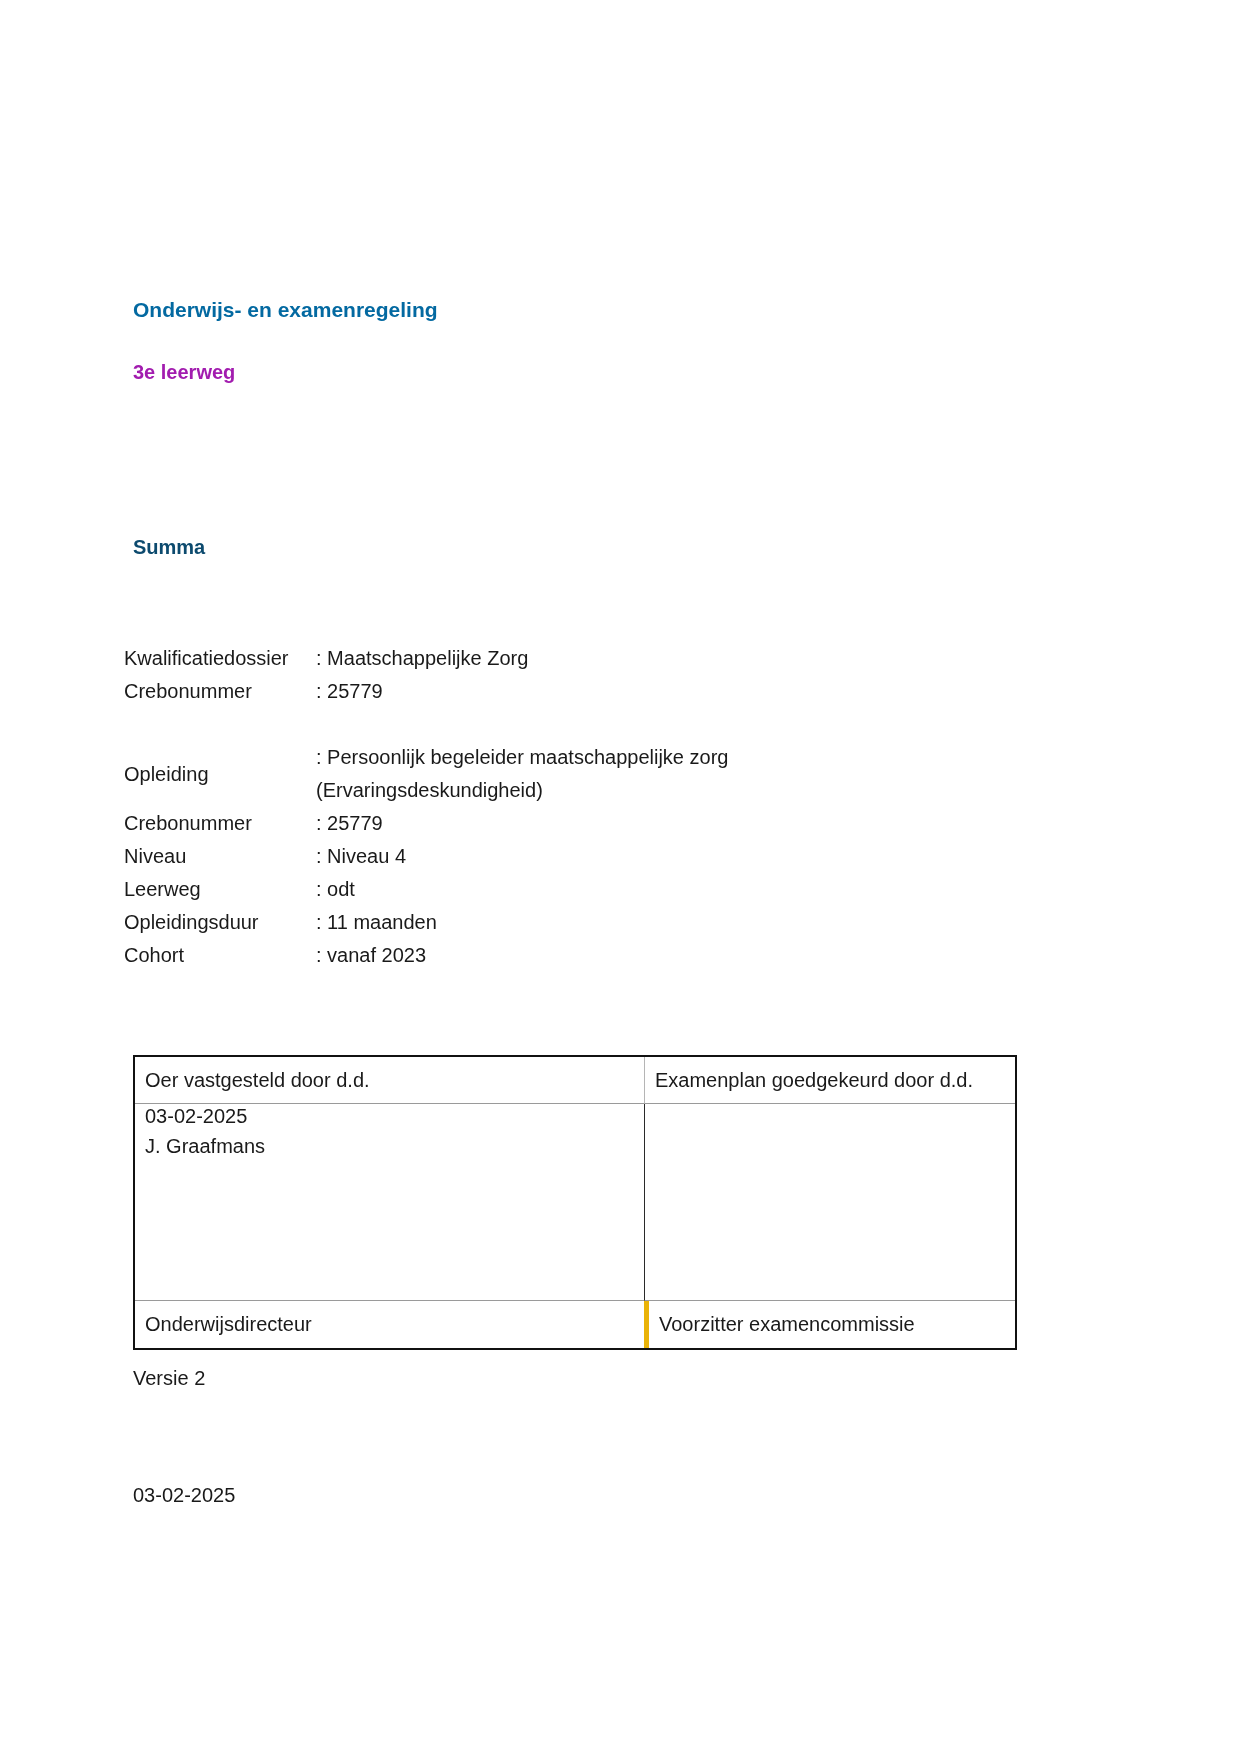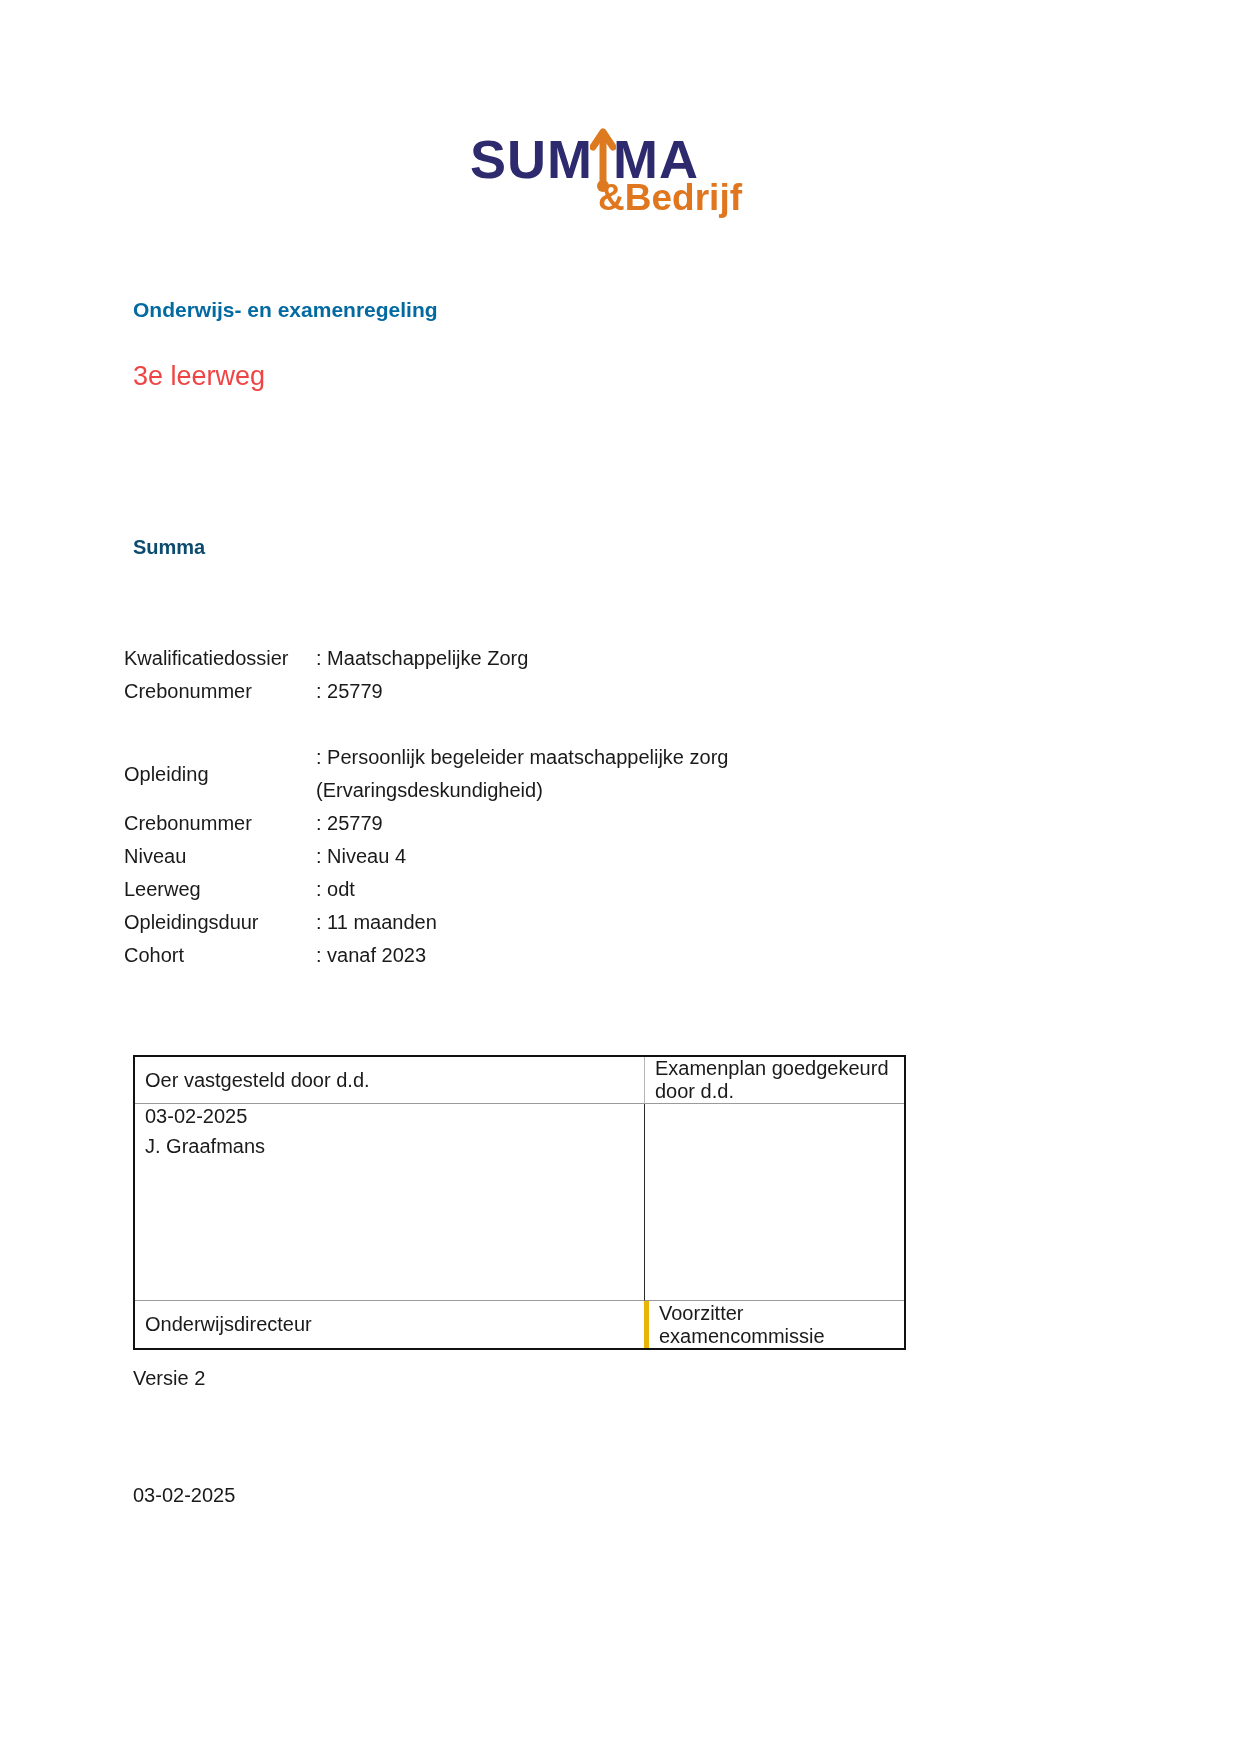"SUM" div.logo { html: <div> <div> <span>SUM</span> <svg> <path></path> <line></line> <circle></circle> </svg> <span>MA</span> </div> <div>&amp;Bedrijf</div> </div> -> none }
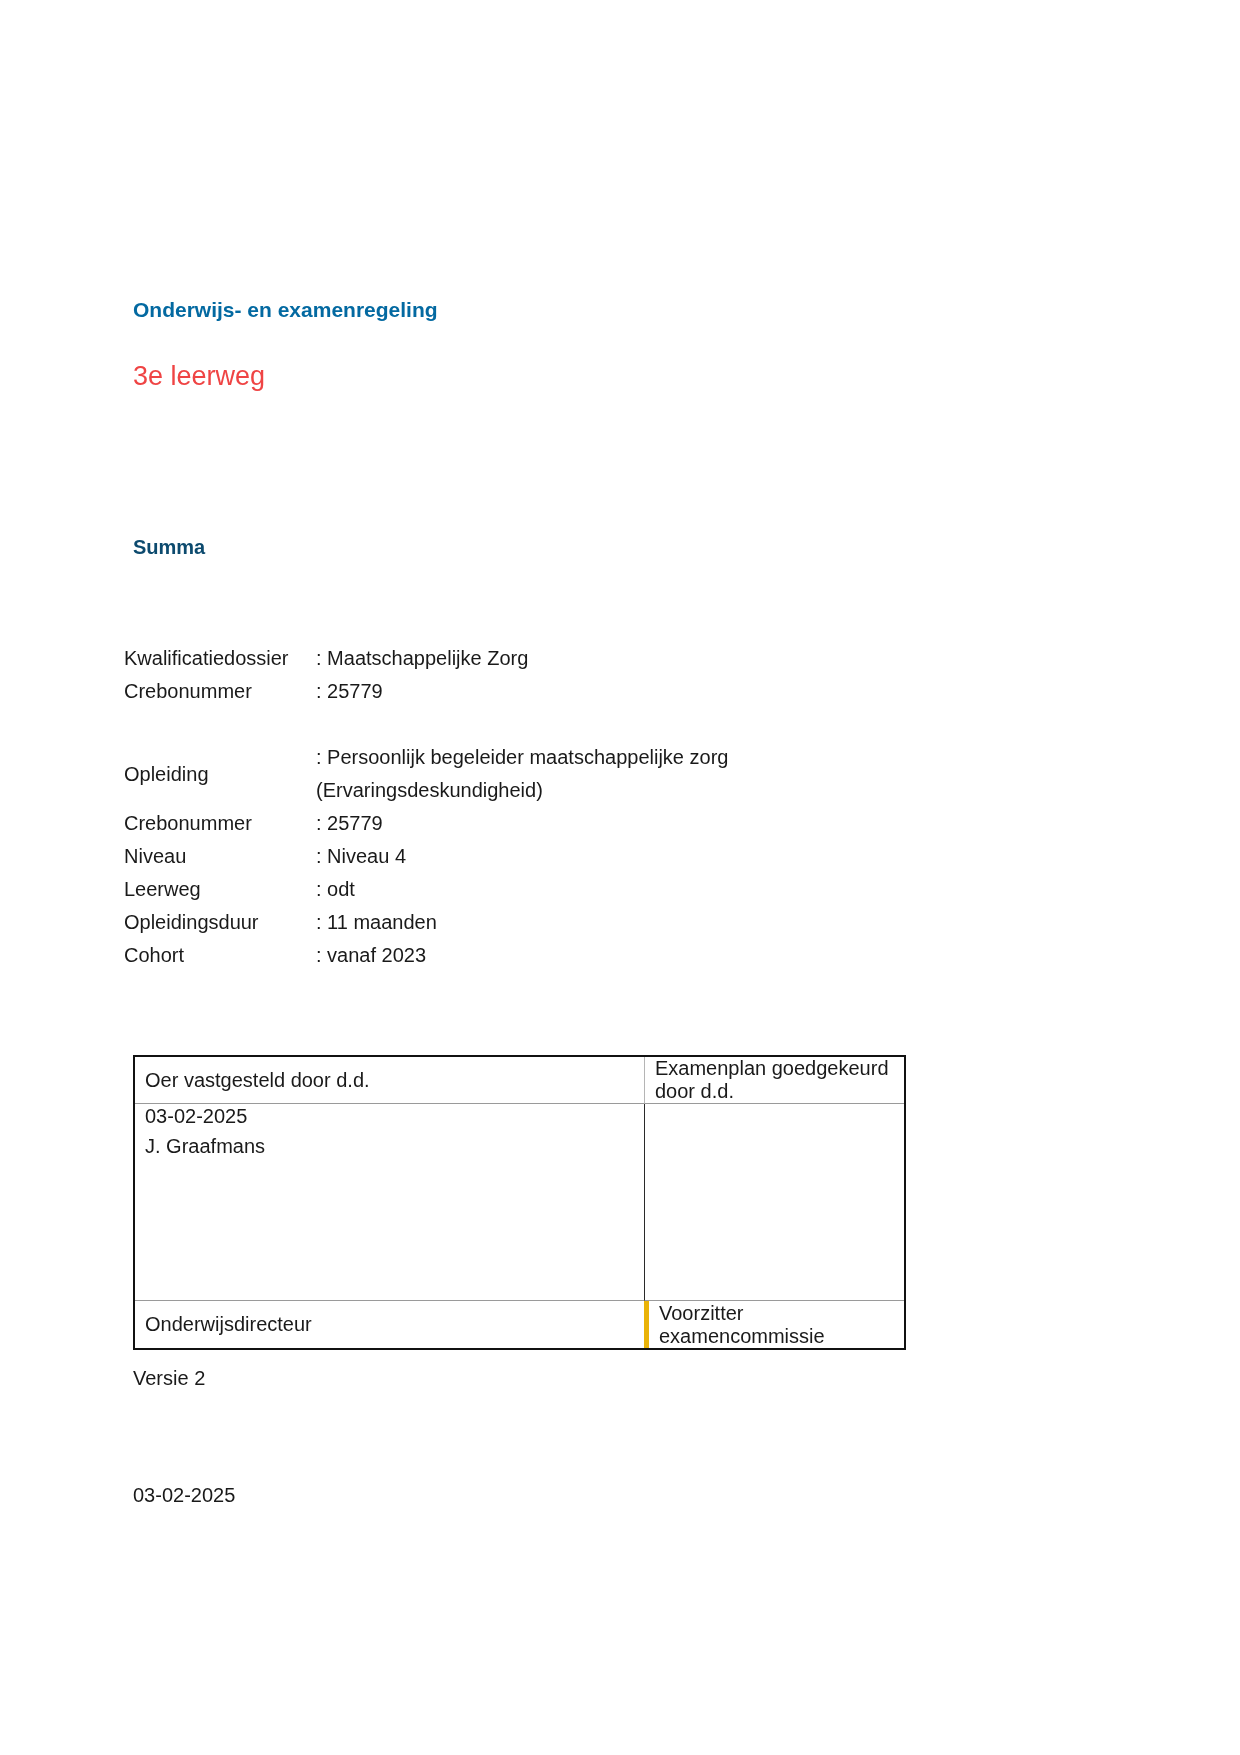"3e leerweg" .title-sub { color: #ef4444 -> #a21caf; font-size: 27px -> 20px; font-weight: normal -> bold }
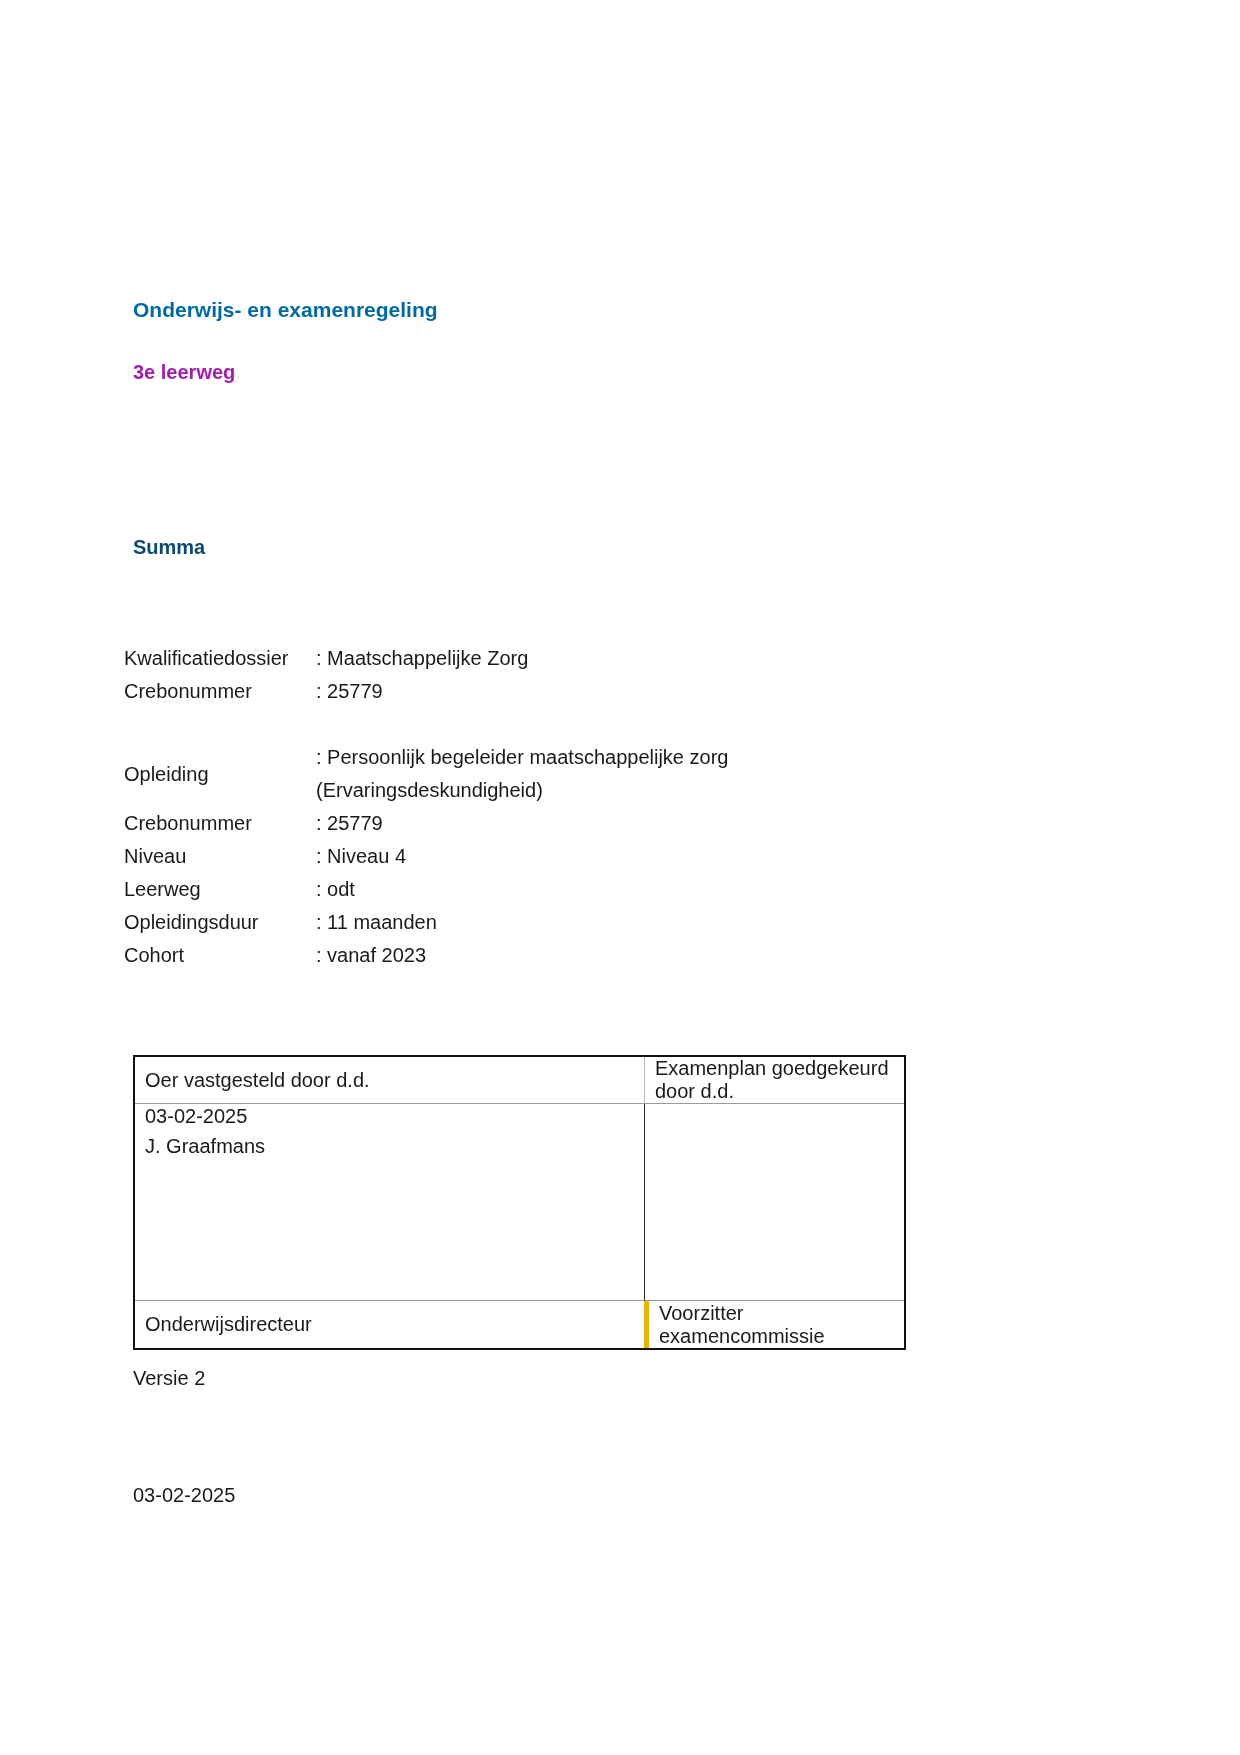"Oer vastgesteld door d.d." .approval-table { width: 773px -> 884px }
